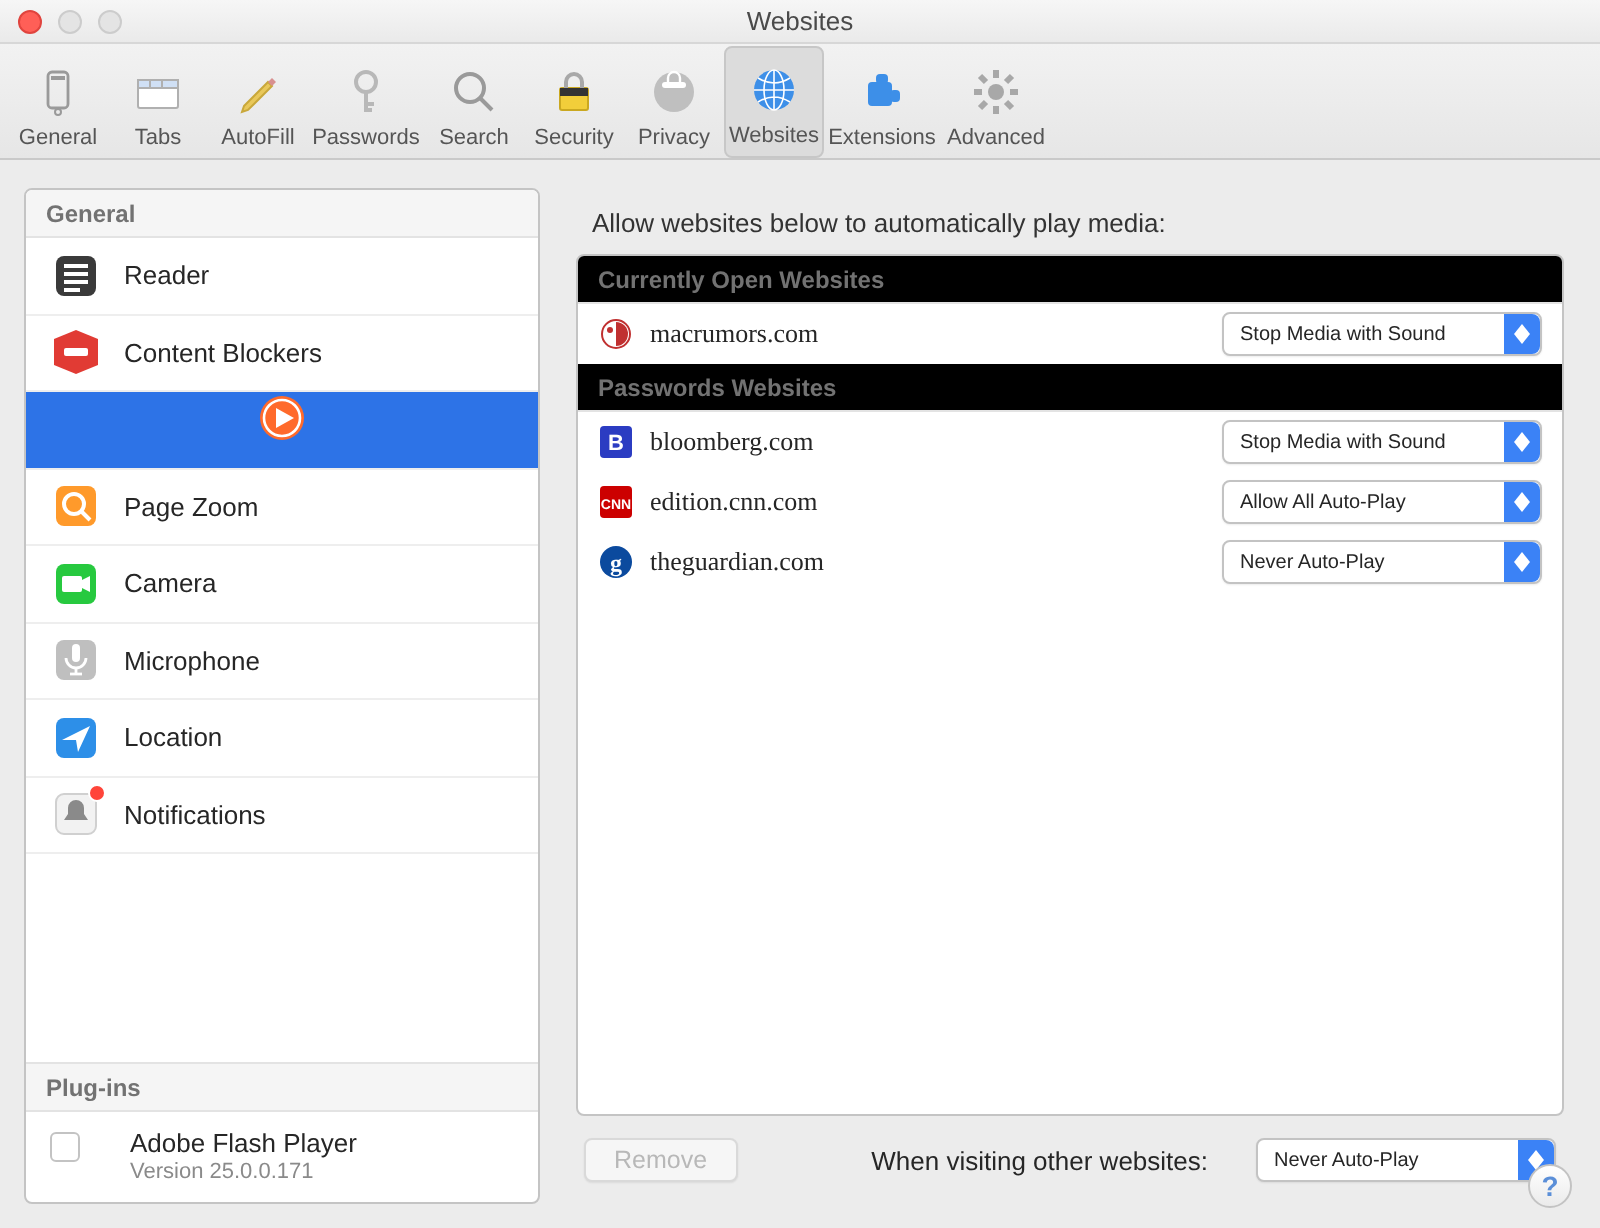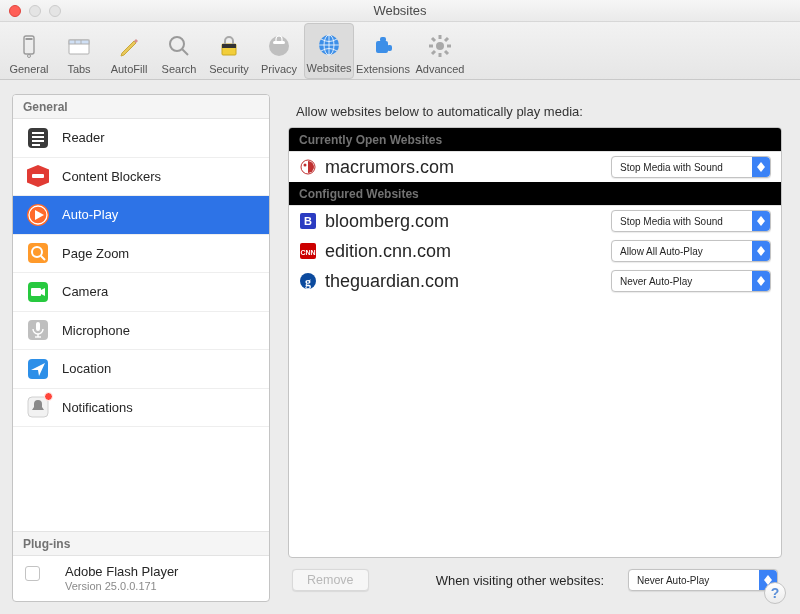"Passwords" div.tbitem { html: none -> <div> <div> <svg> <circle></circle> <rect></rect> <rect></rect> <rect></rect> </svg> </div> <span>Passwords</span> </div> }
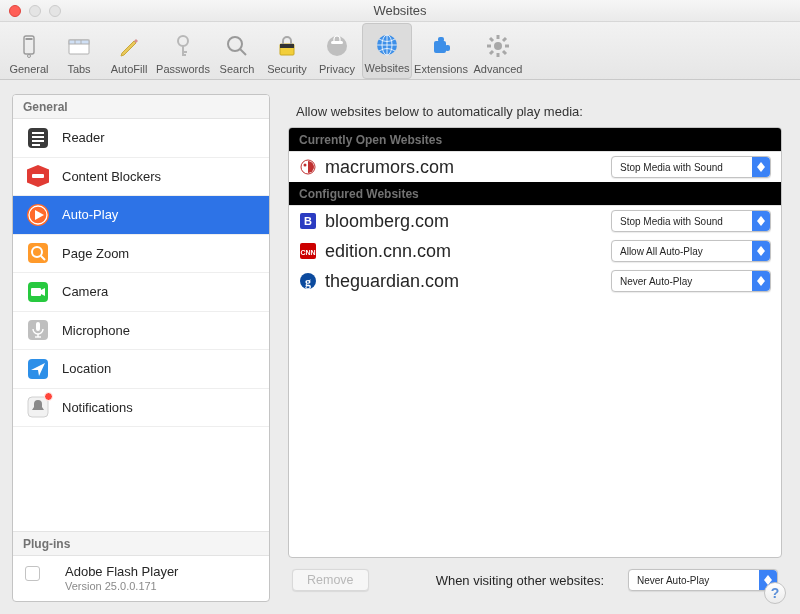"macrumors.com" .wrow .wname { font-family: none -> Liberation Serif, serif; font-size: 18px -> 13px }
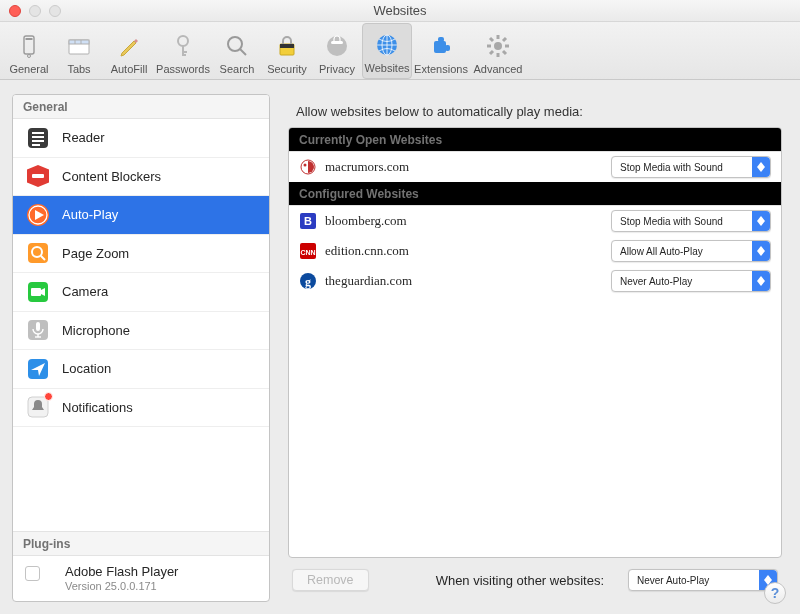"Configured Websites" div.sectionhdr { text: Configured -> Passwords }
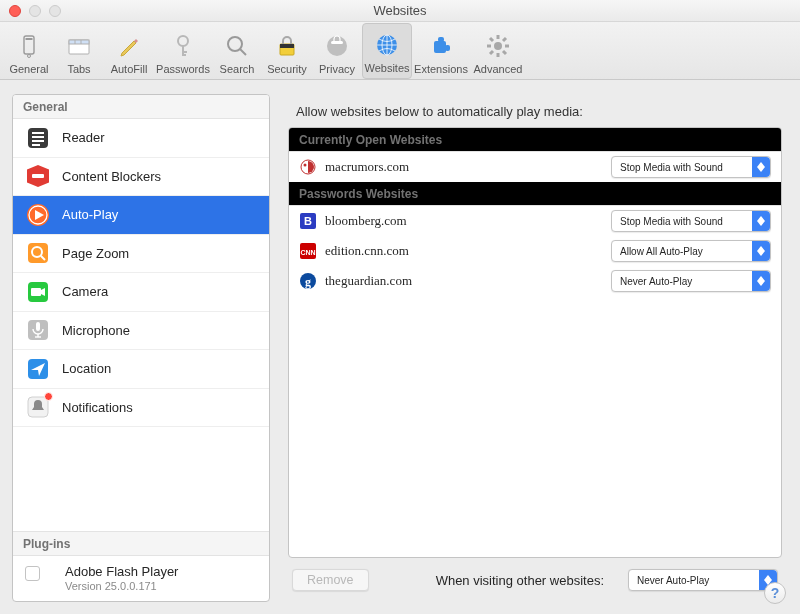"Auto-Play" .sbitem.selected { flex-direction: none -> column }
